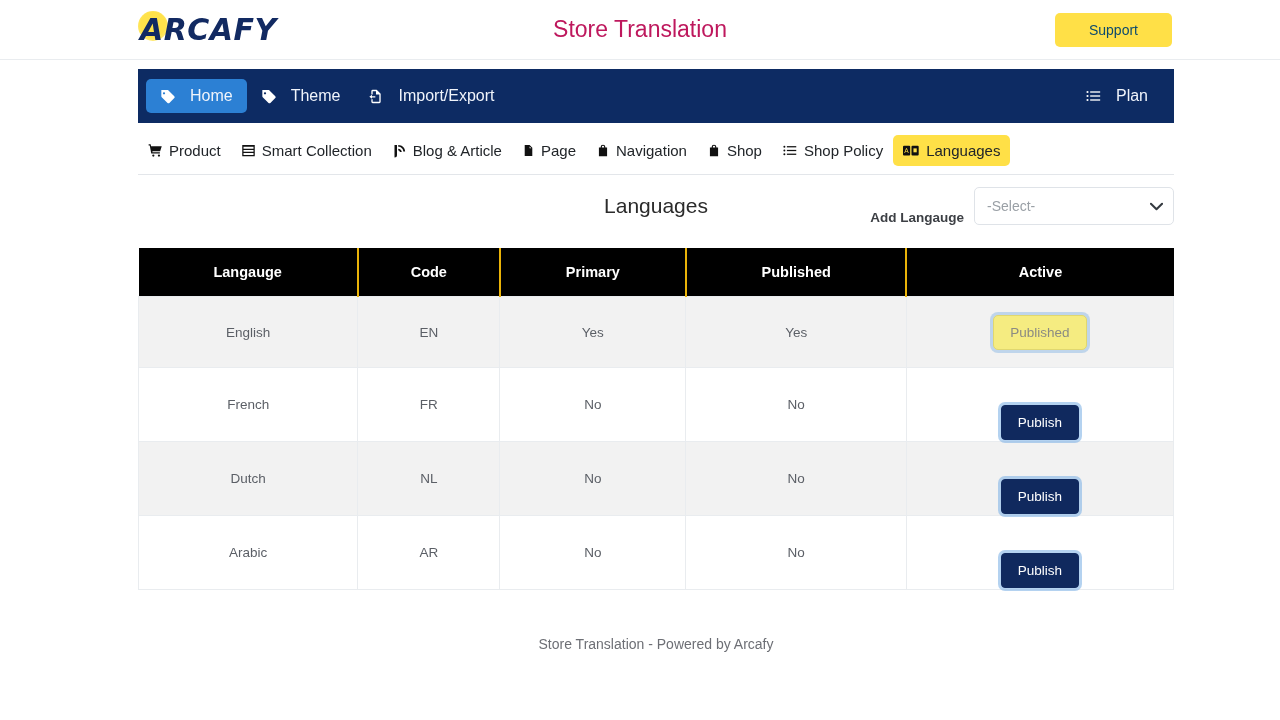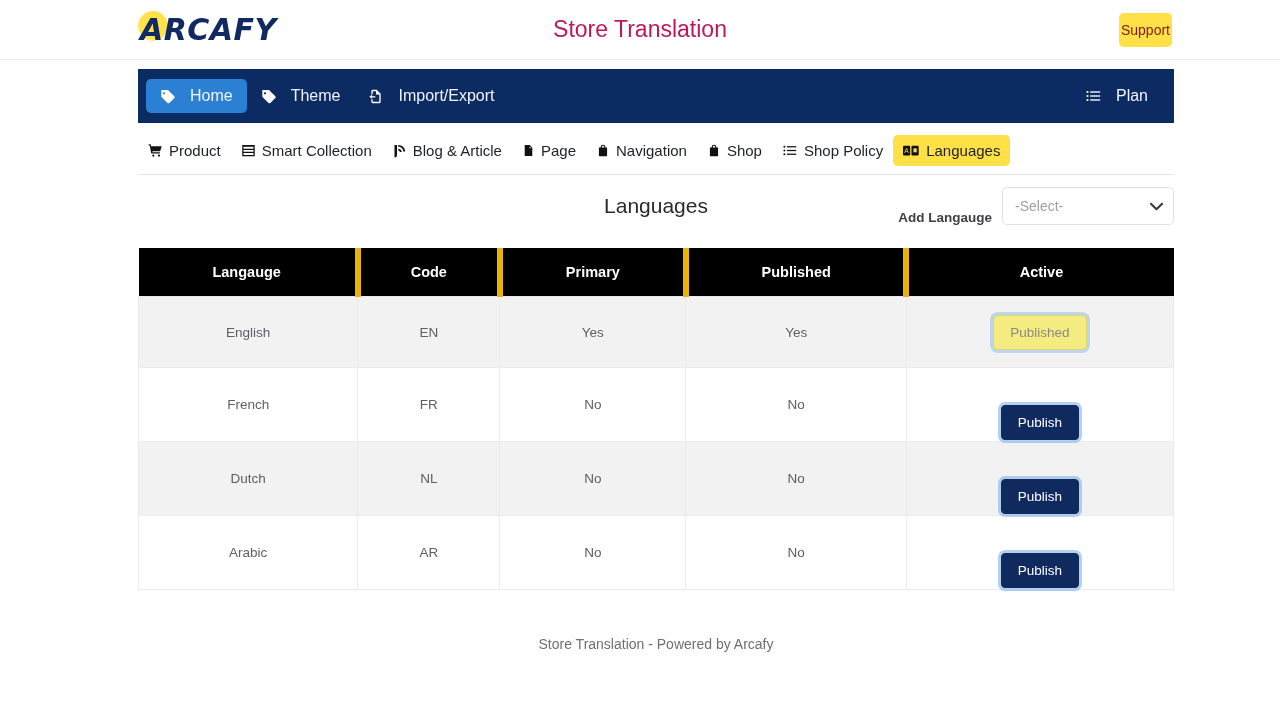"Support" .support-btn { color: #7f1d1d -> #0c4a6e; padding: 9px 2px -> 9px 34px }
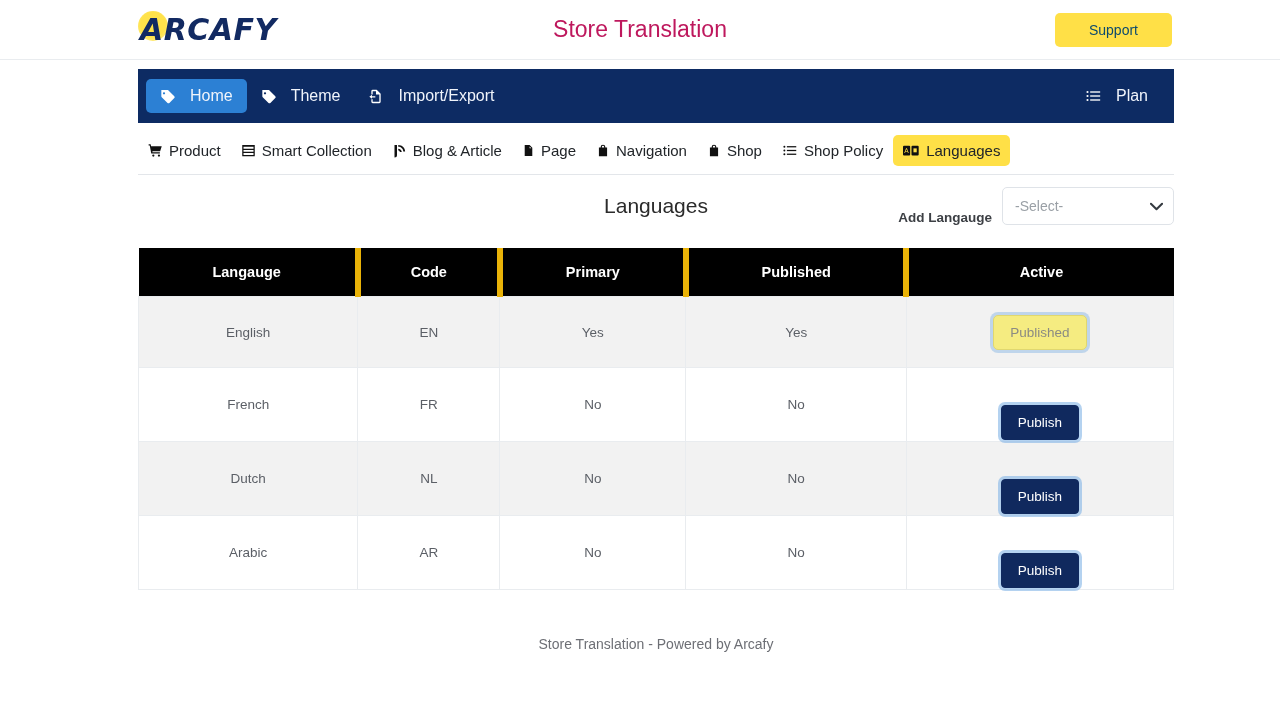"-Select-" .lang-select { width: 172px -> 200px }
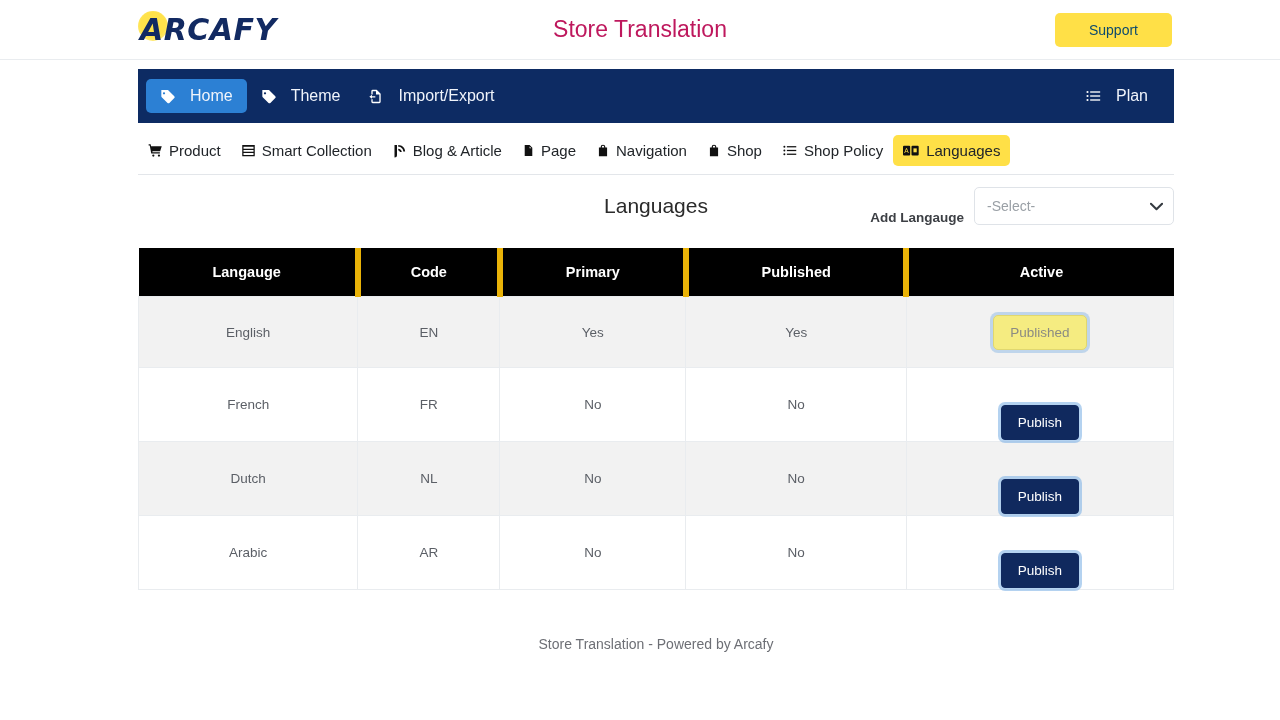"Langauge" table.lang-table th { border-right: 6px solid #eab308 -> 2px solid #eab308 }
